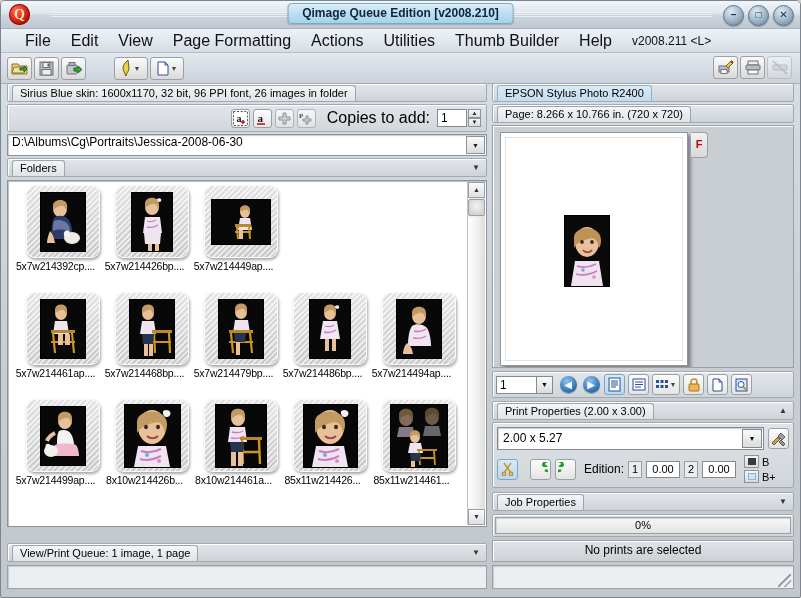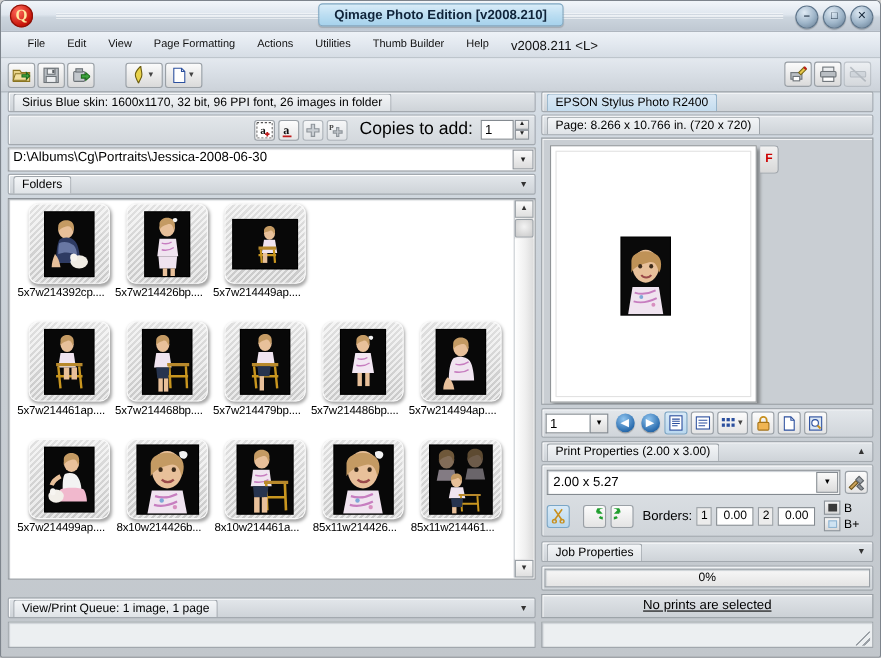"Qimage Photo Edition [v2008.210]" div.title-pill { text: Photo -> Queue }
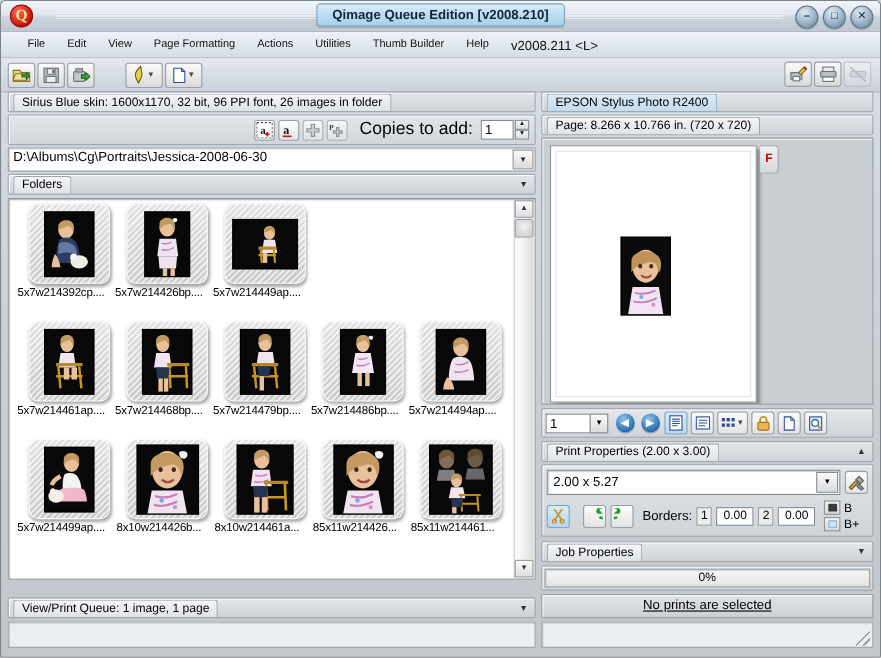"File" .menubar .mi { font-size: 10px -> 16px }
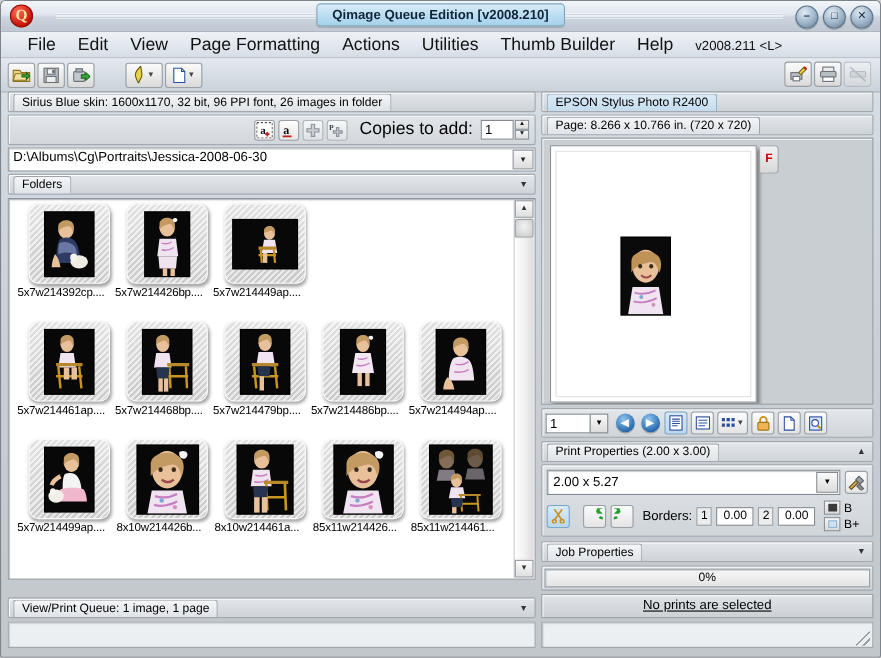"Borders:" div.borderlab { text: Borders -> Edition }
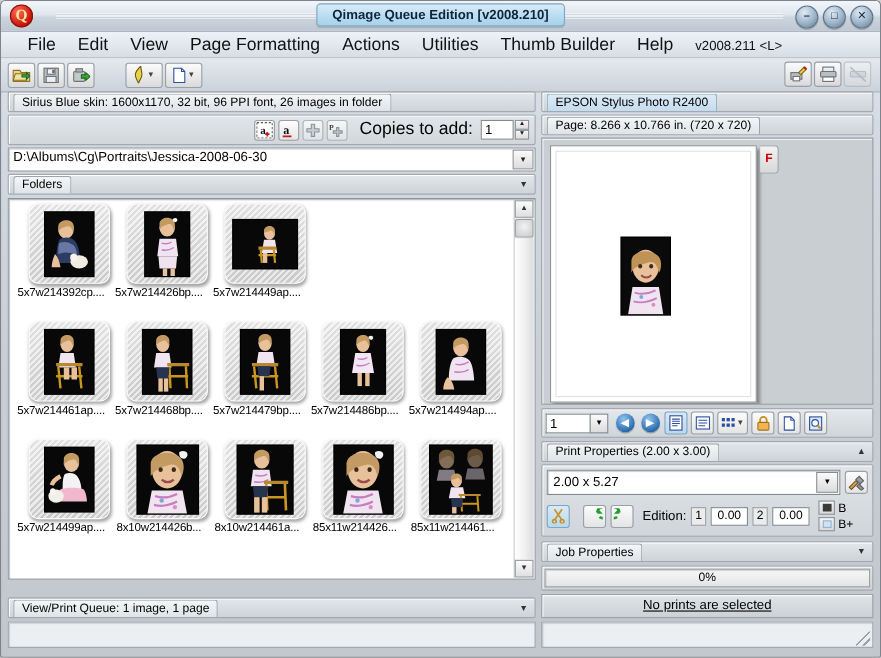"No prints are selected" .statusbox { text-decoration: underline -> none }
